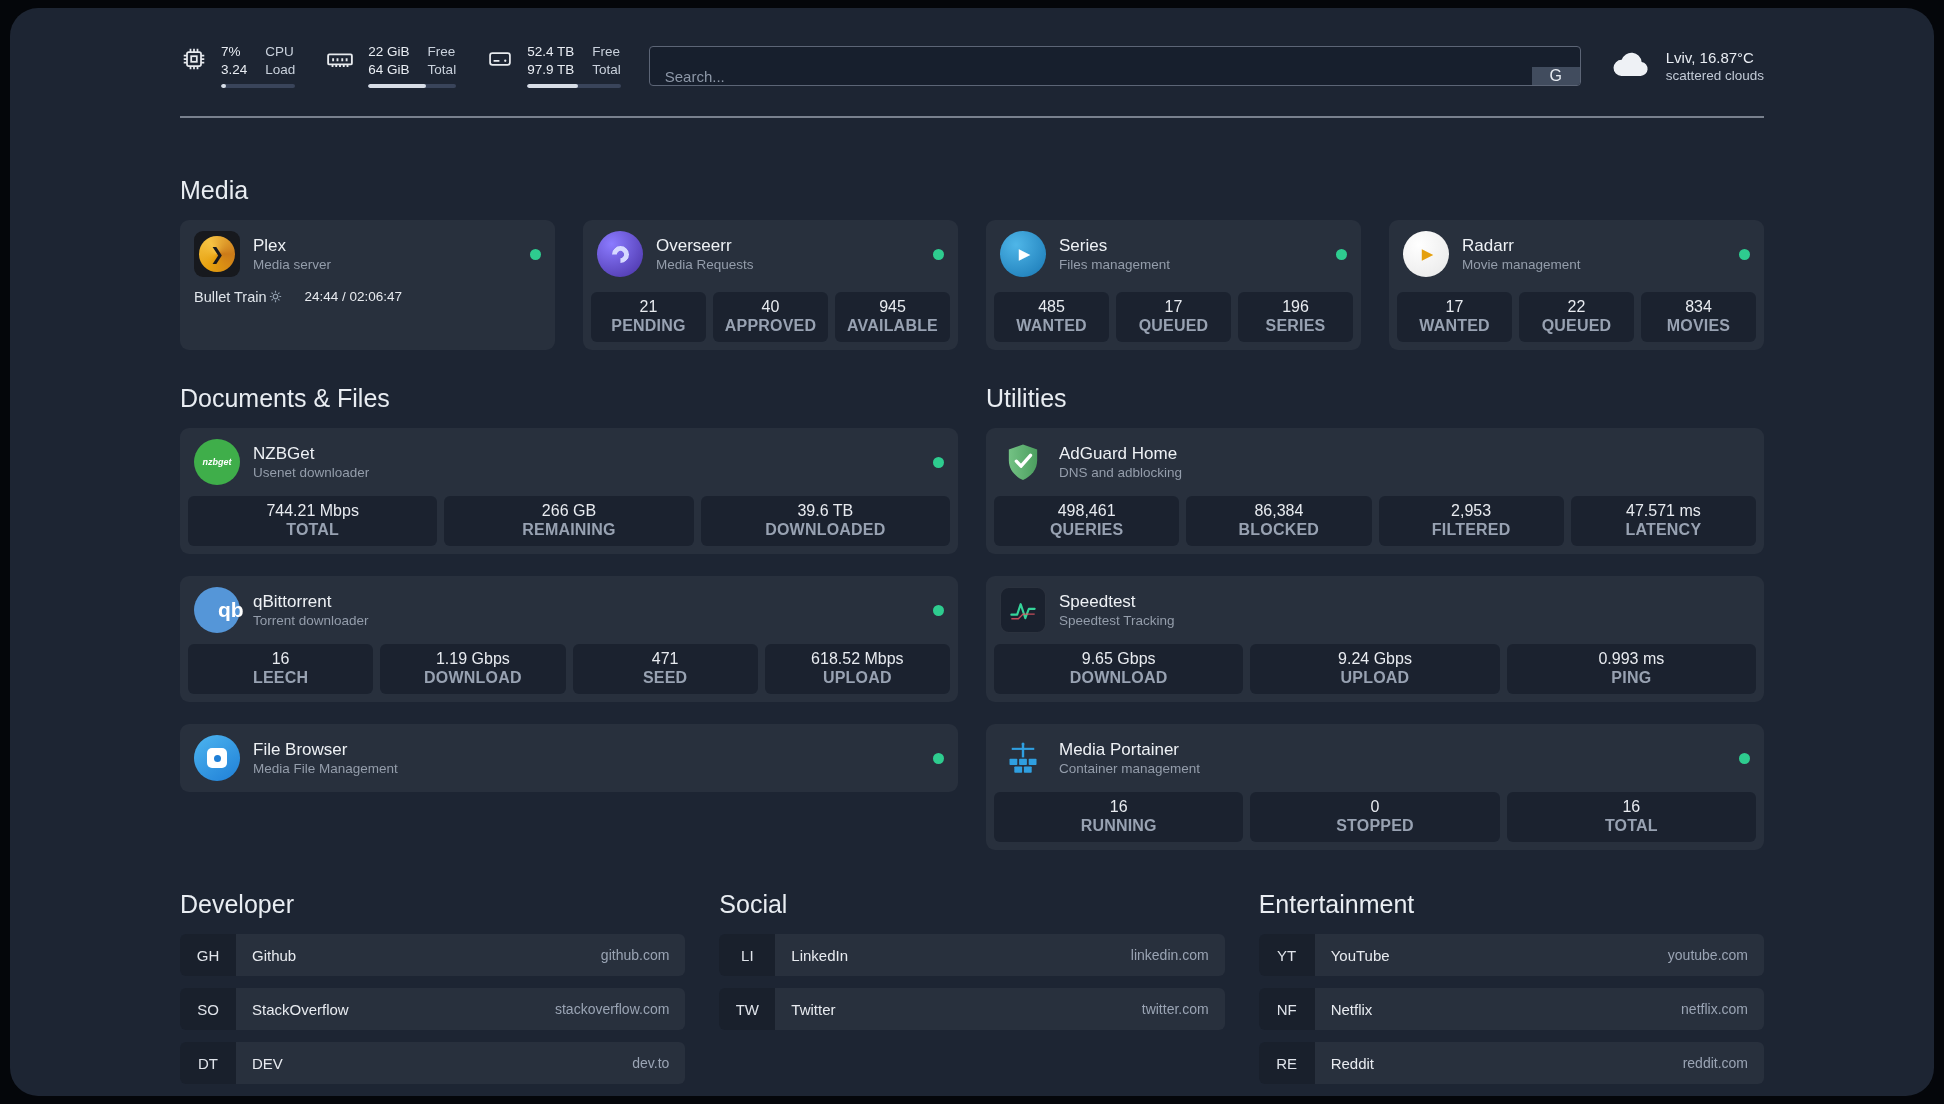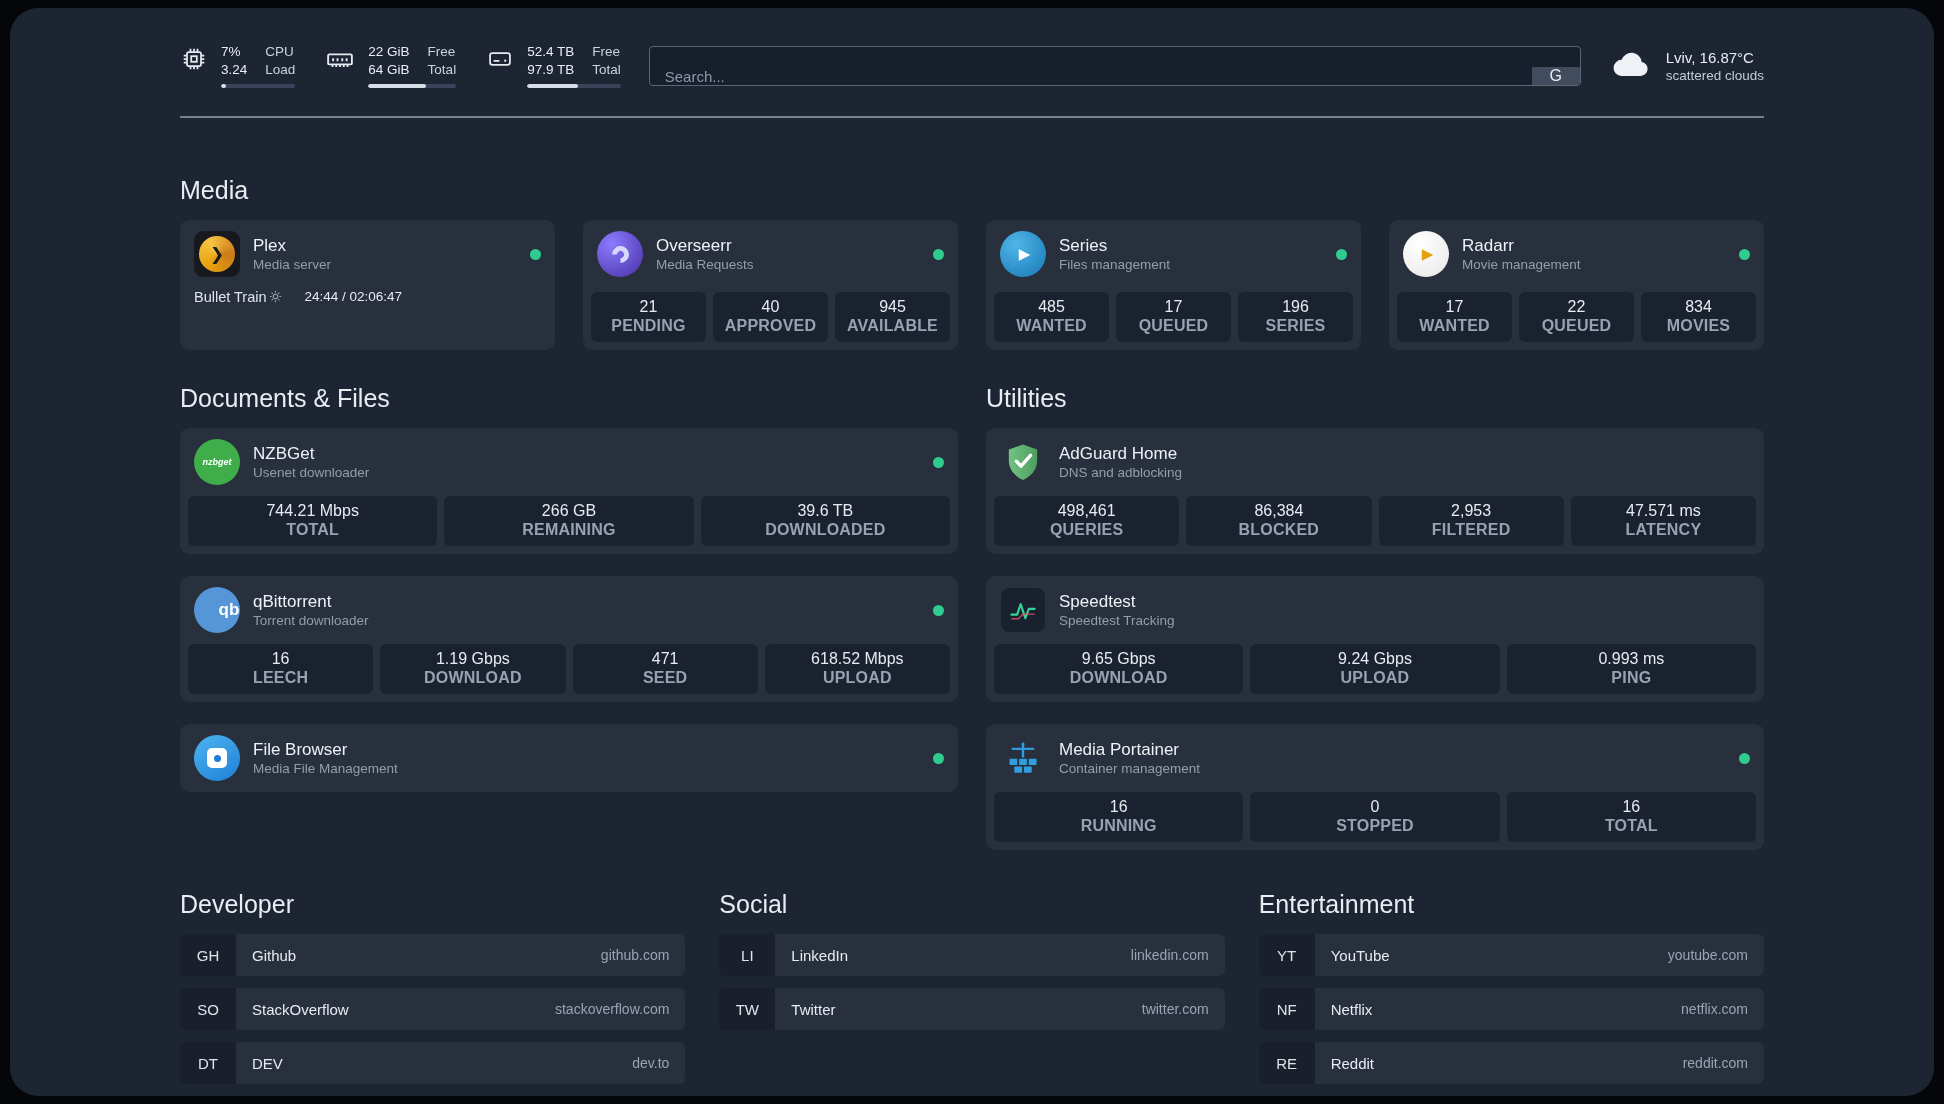"qb" .qb-text { font-size: 17px -> 21px }
